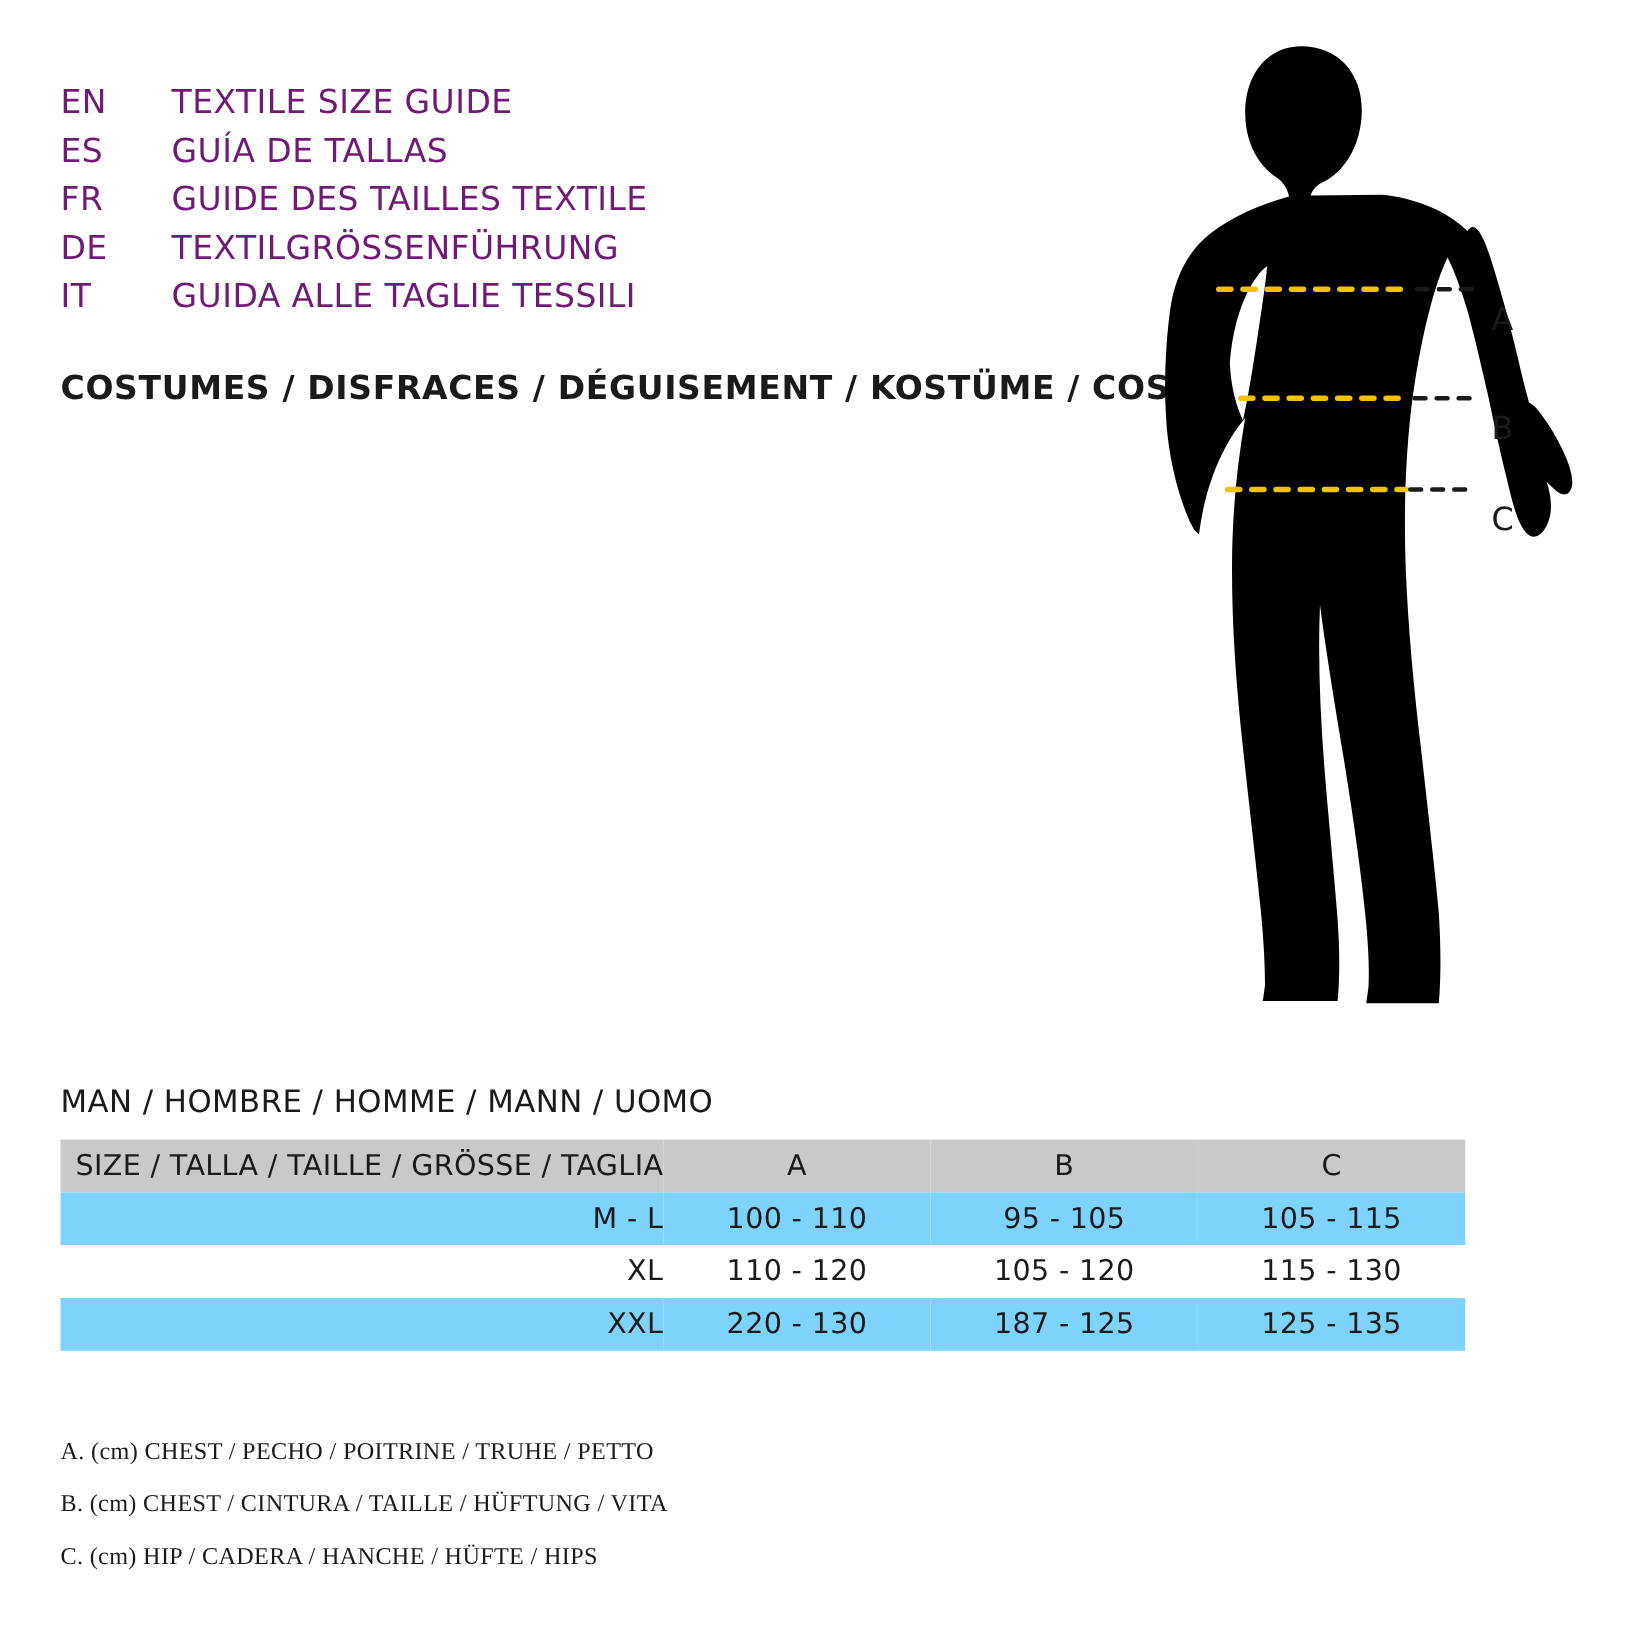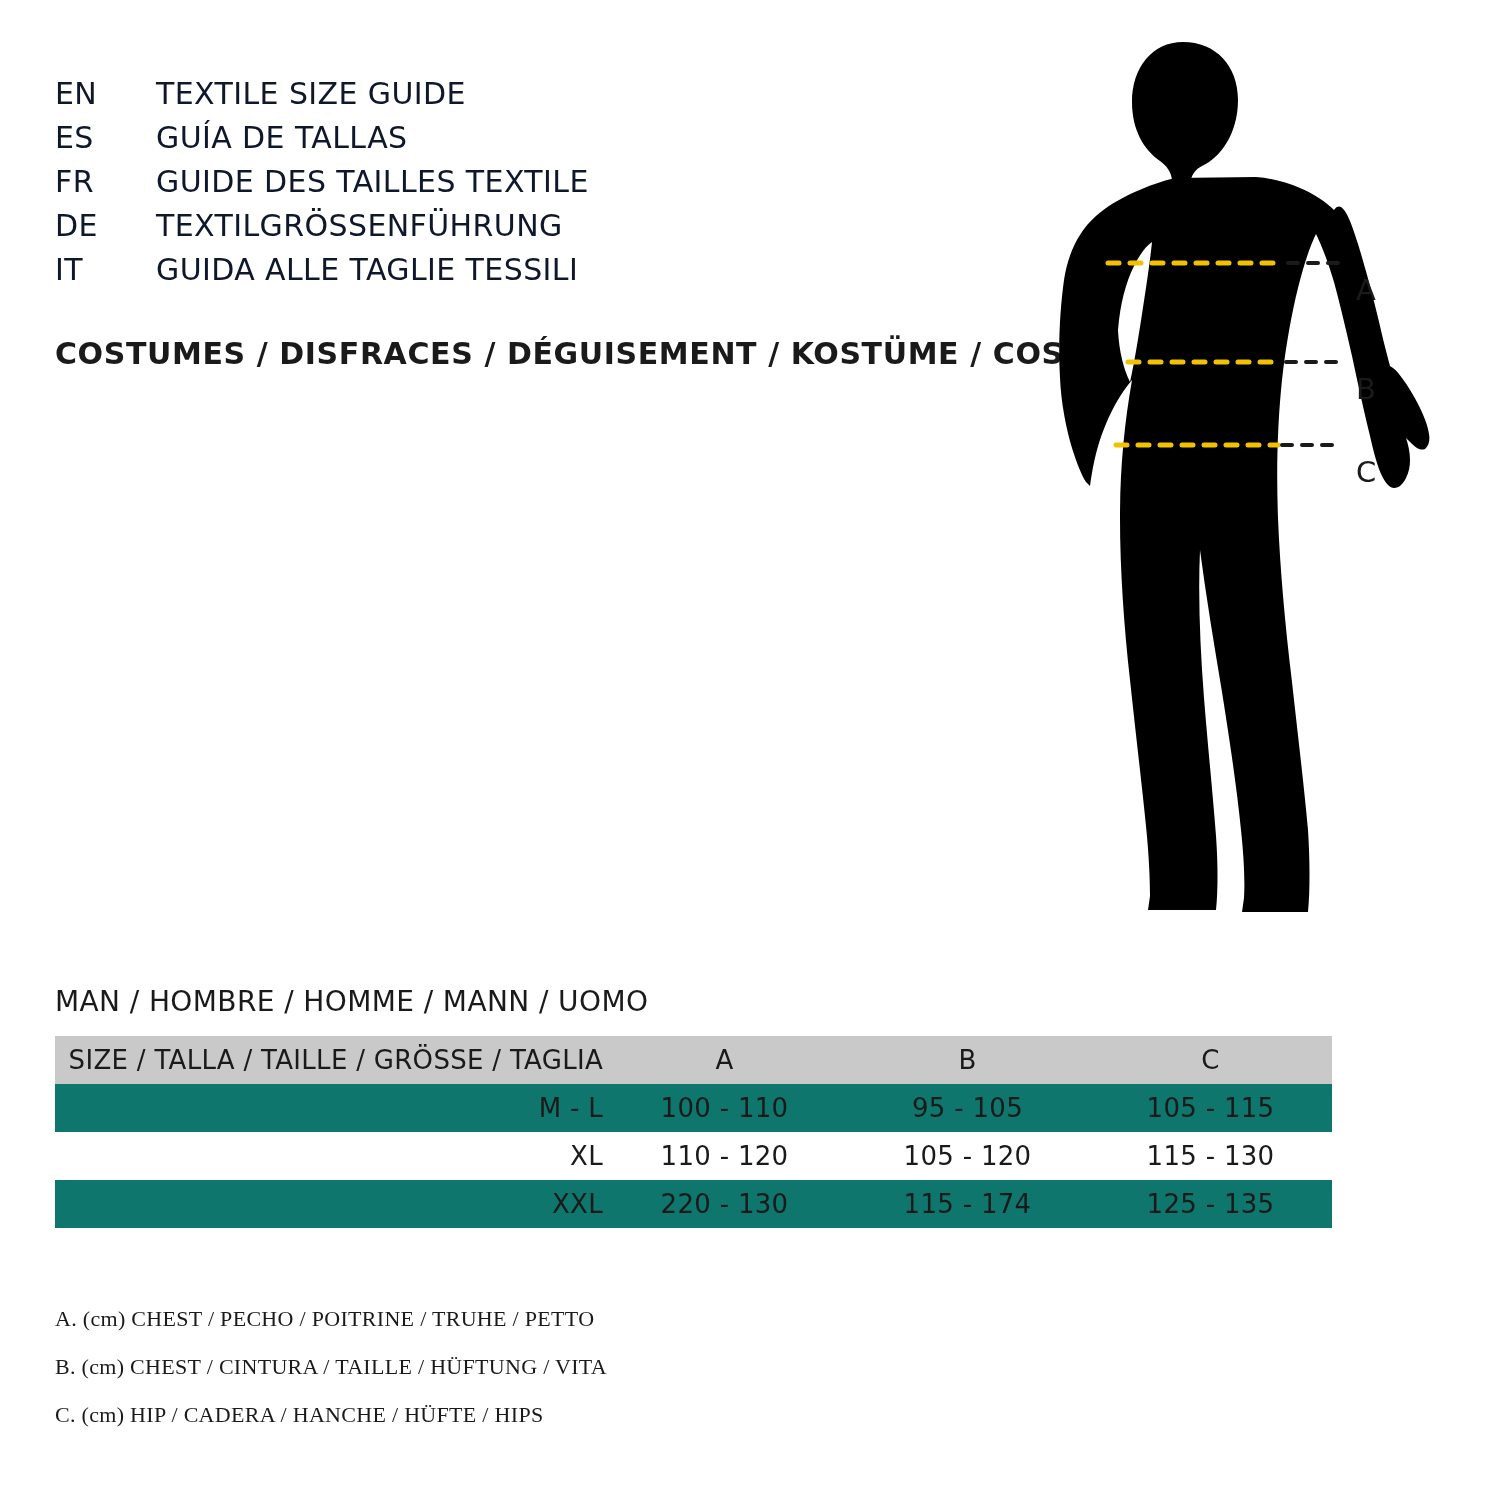"EN" .lang-row { color: #0f172a -> #701a75 }
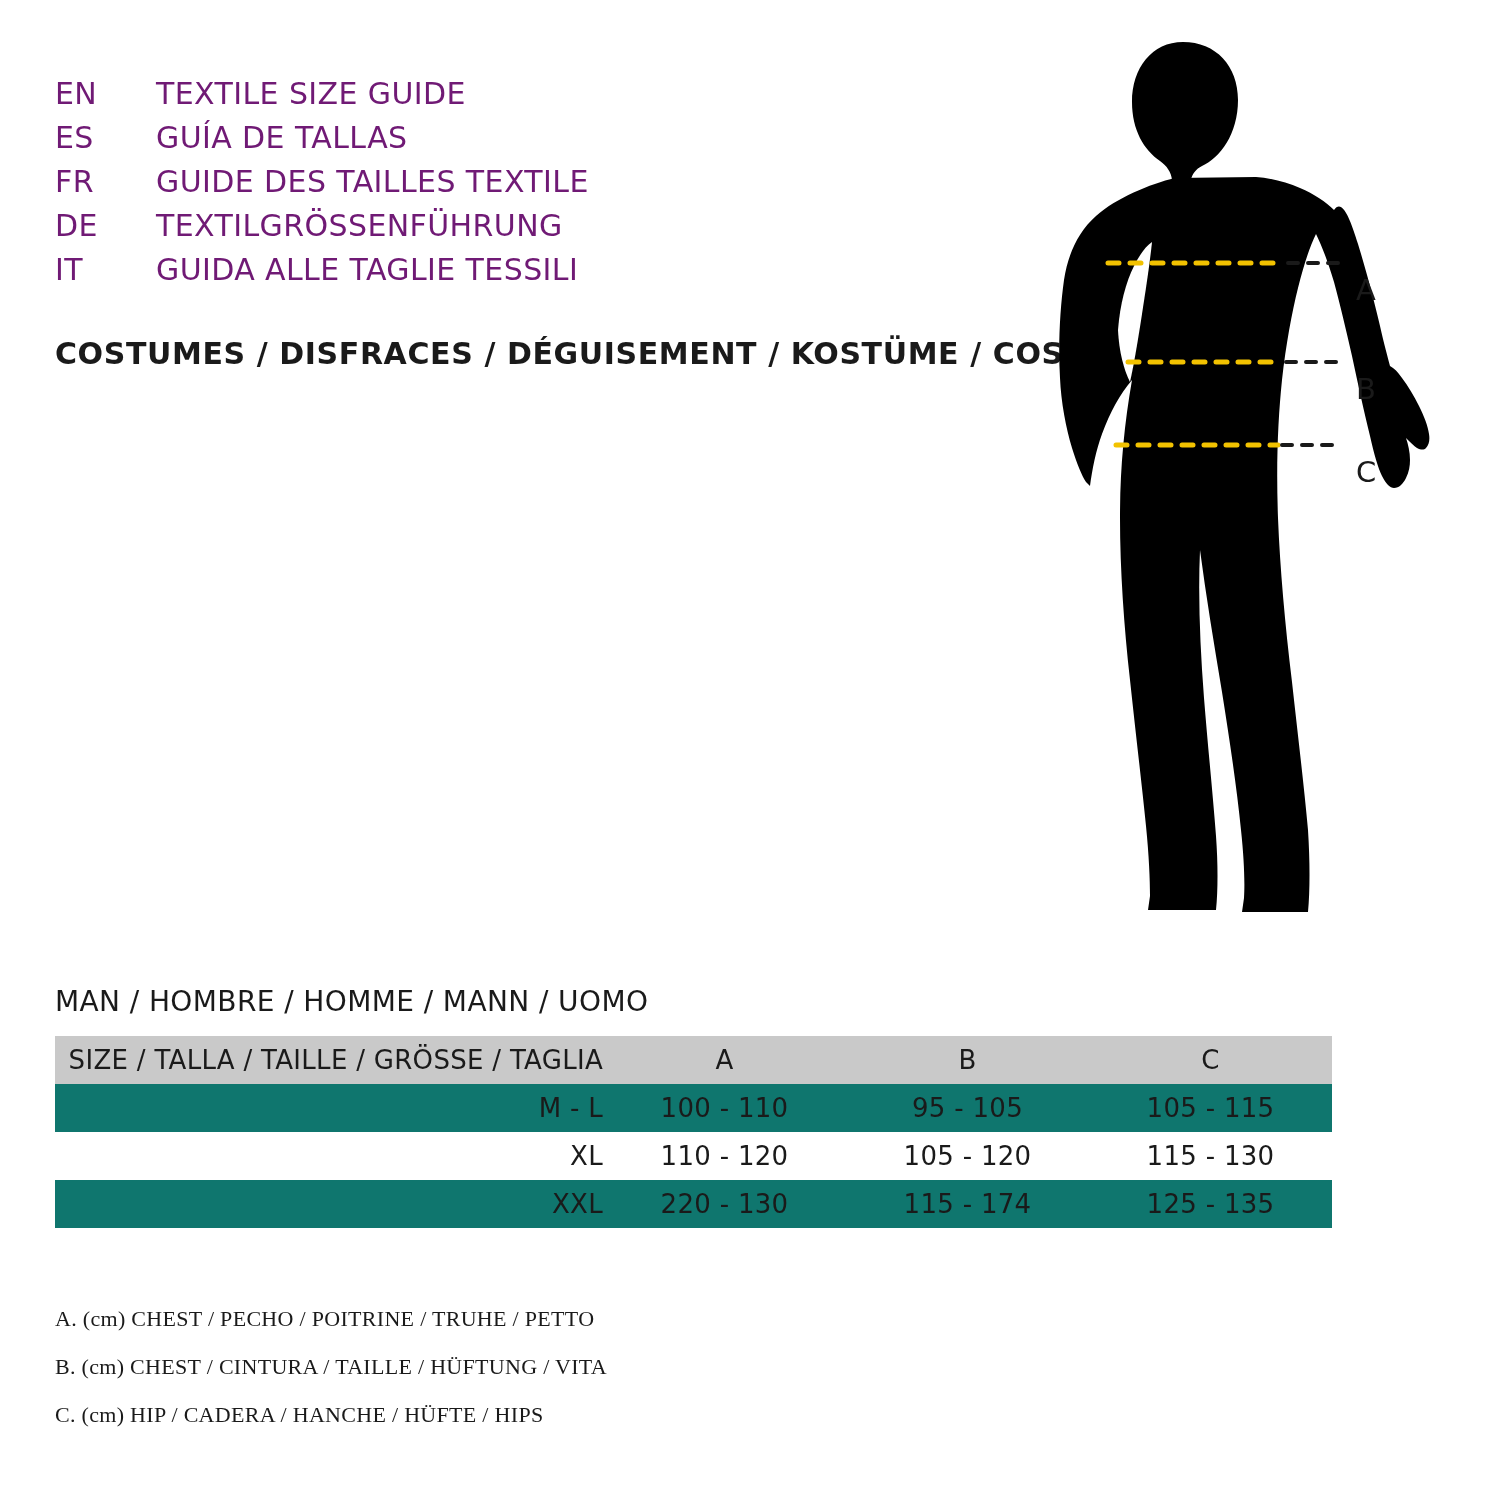"M - L" tr.row-alt { background: #0f766e -> #7dd3fc }
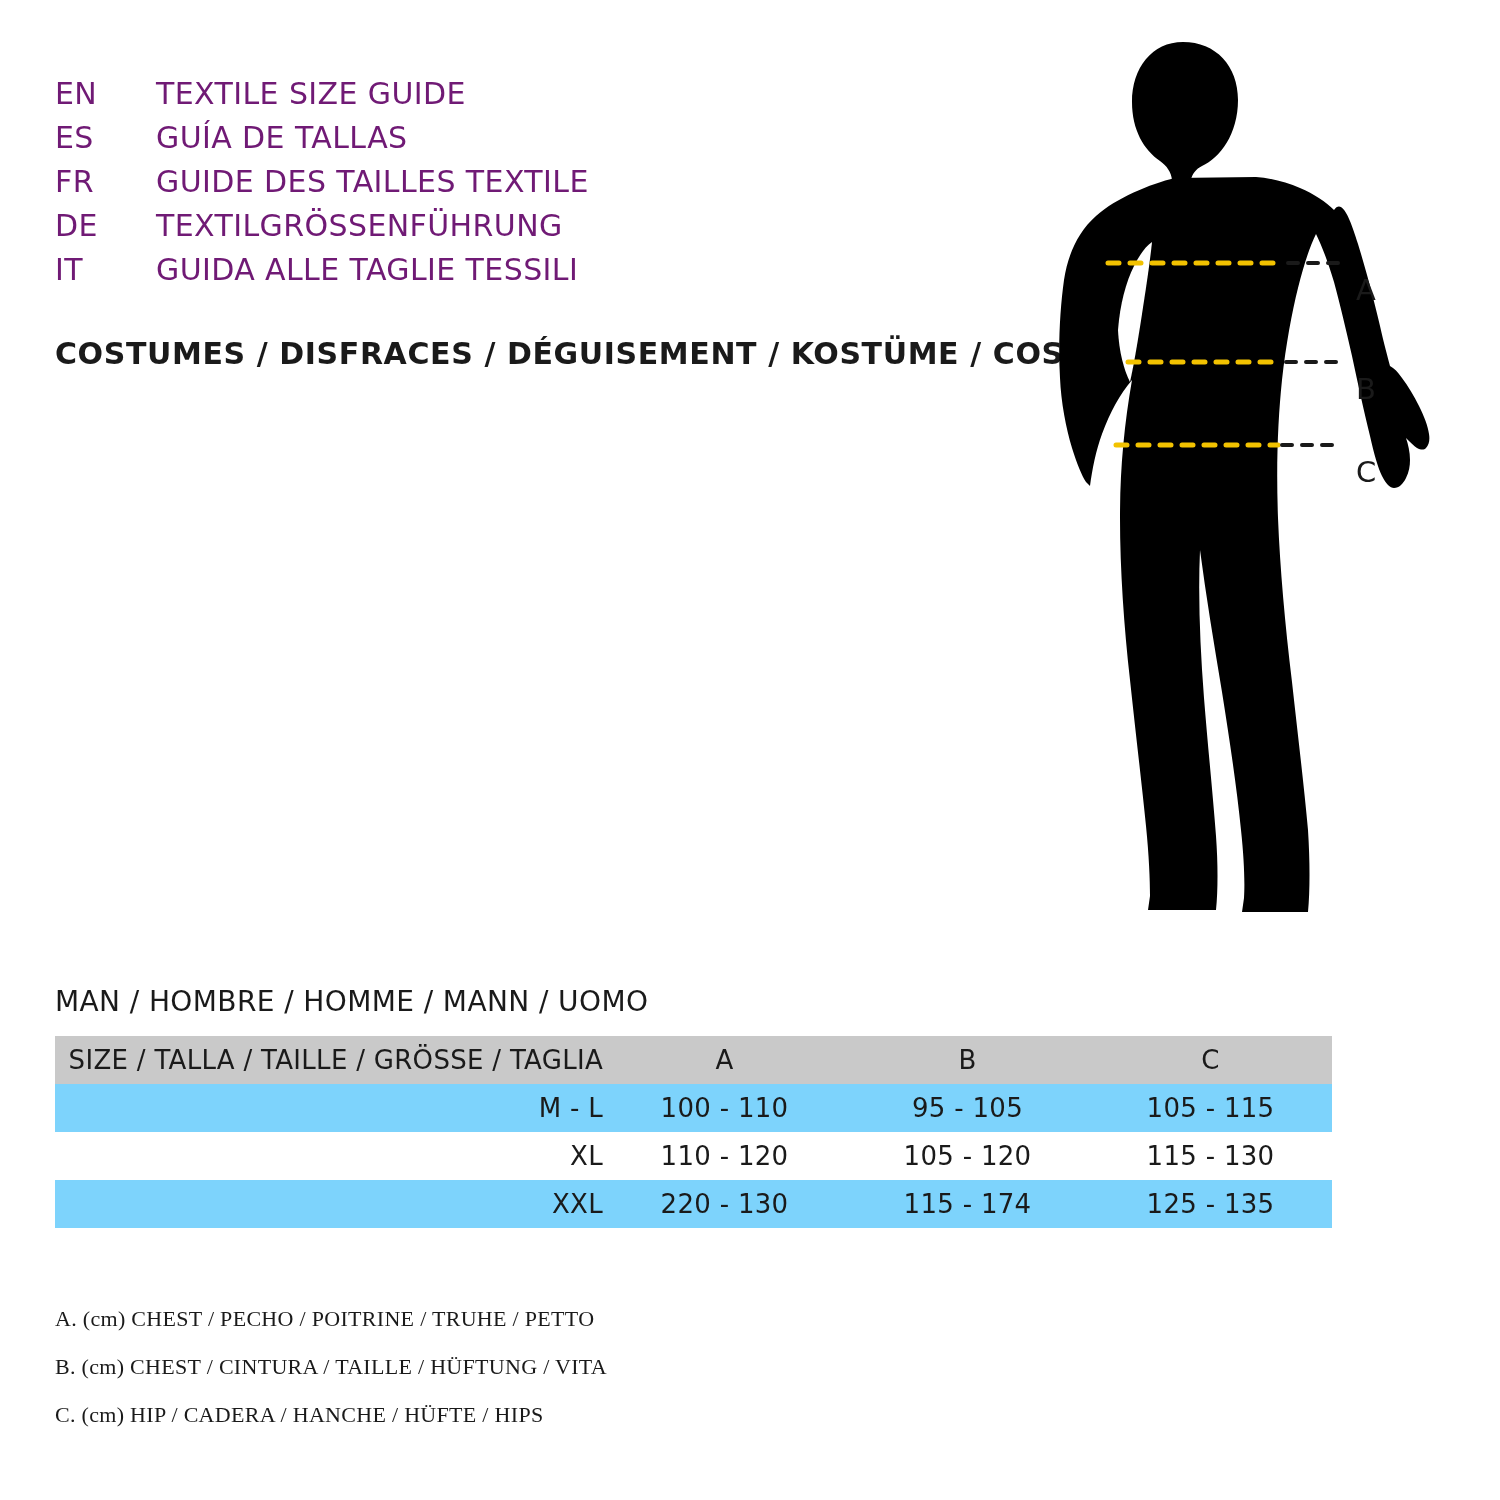"115 - 174" td.col-m { text: 115 - 174 -> 187 - 125 }
